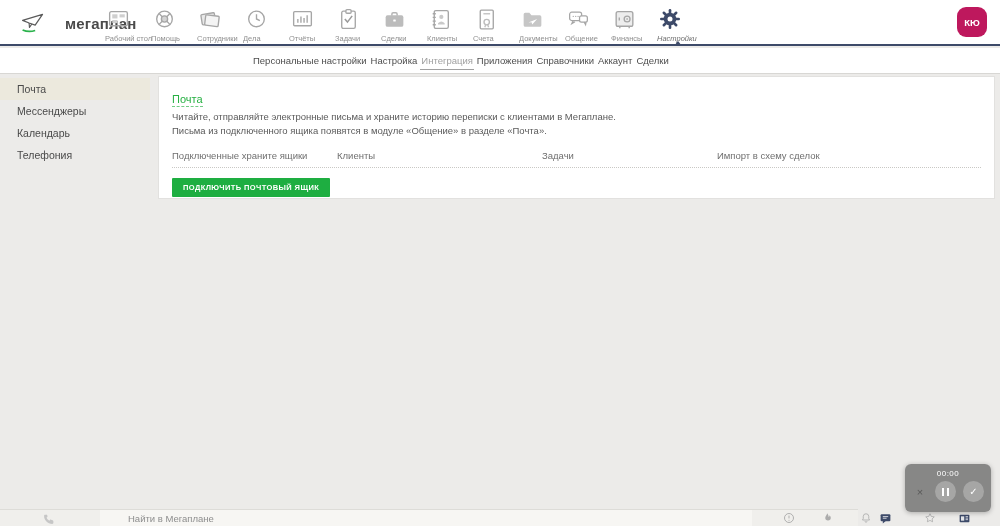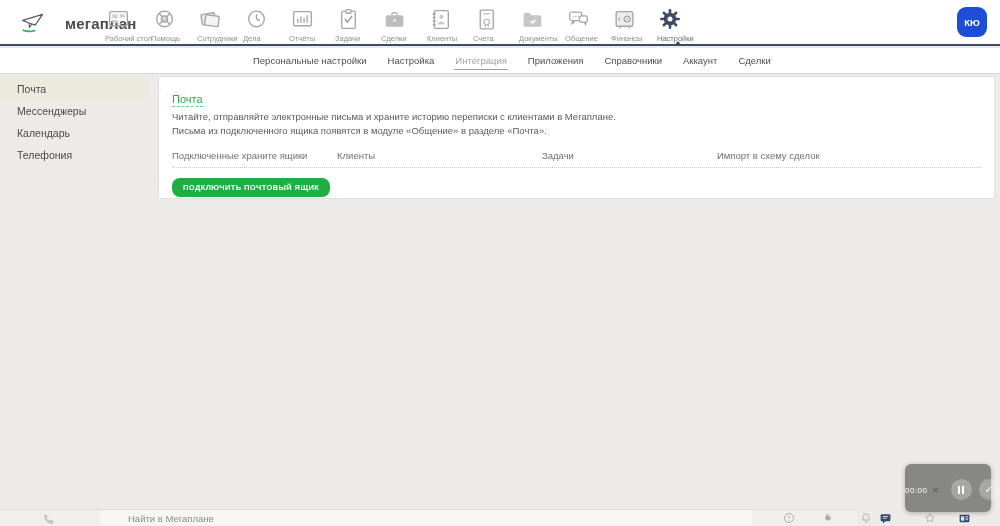"КЮ" .avatar { background: #1d4ed8 -> #be185d }
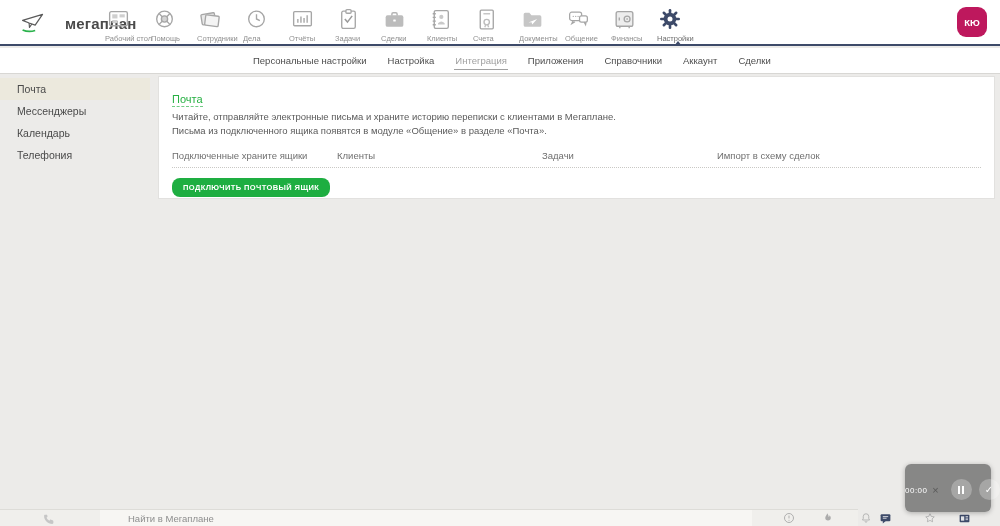"Настройки" .nav-item.active .nav-label { font-style: none -> italic }
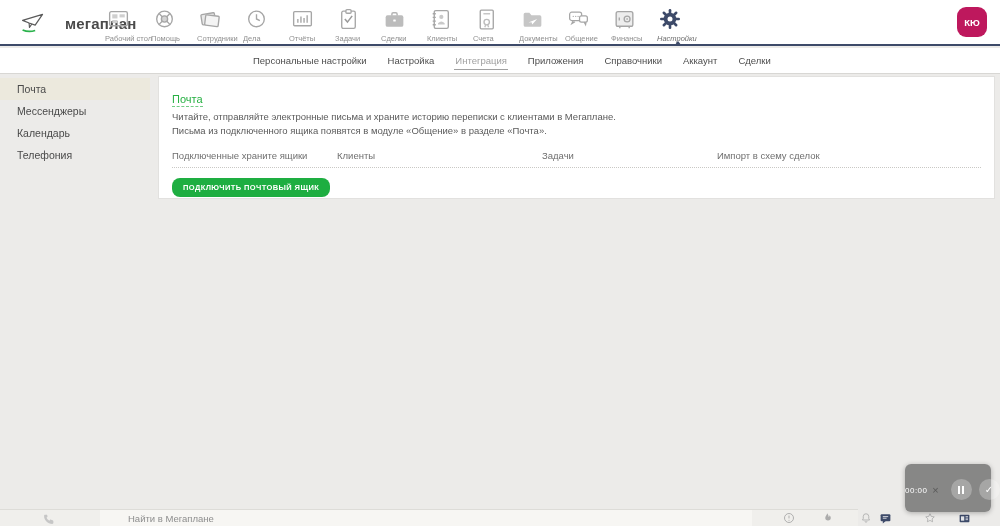"Персональные настройки" .tabbar { gap: 19px -> 2px }
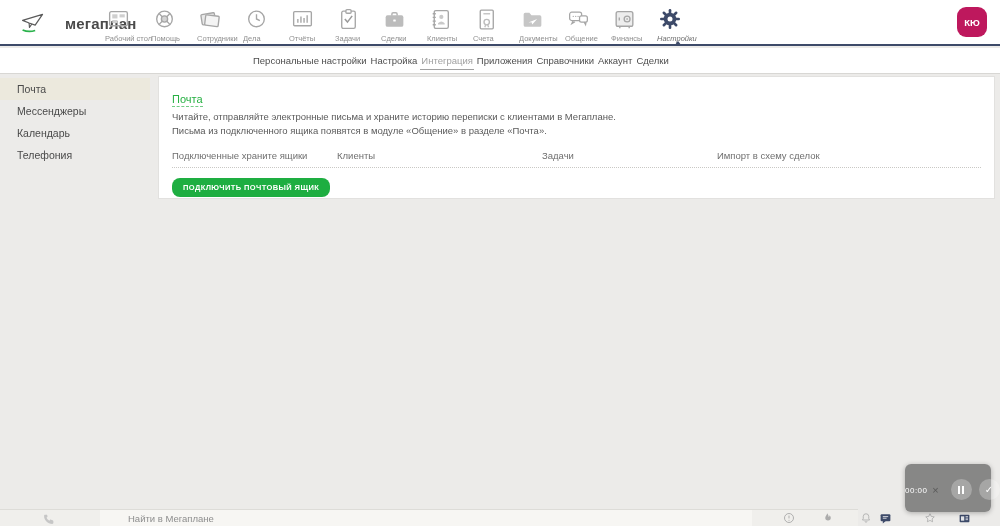"ПОДКЛЮЧИТЬ ПОЧТОВЫЙ ЯЩИК" .connect-btn { border-radius: 8px -> 1px }
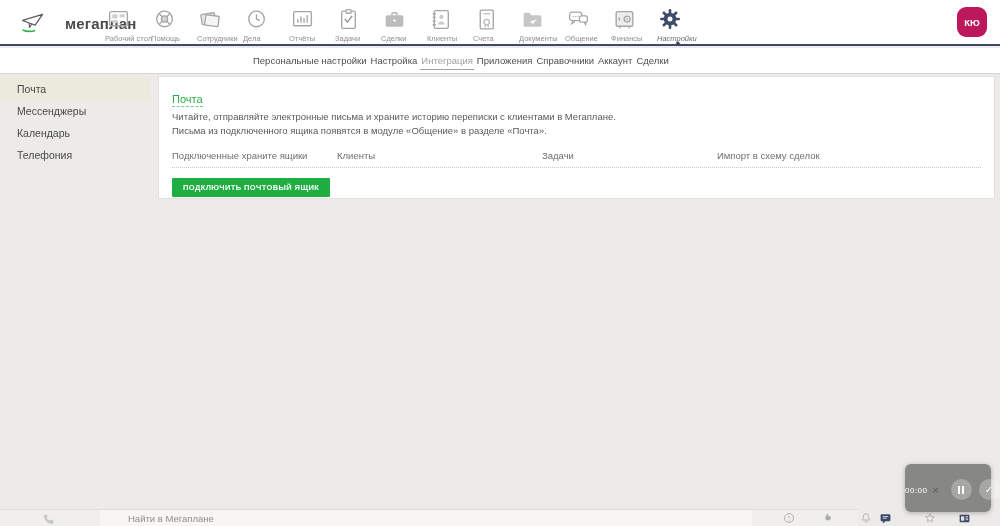"00:00" .recorder { flex-direction: row -> column }
